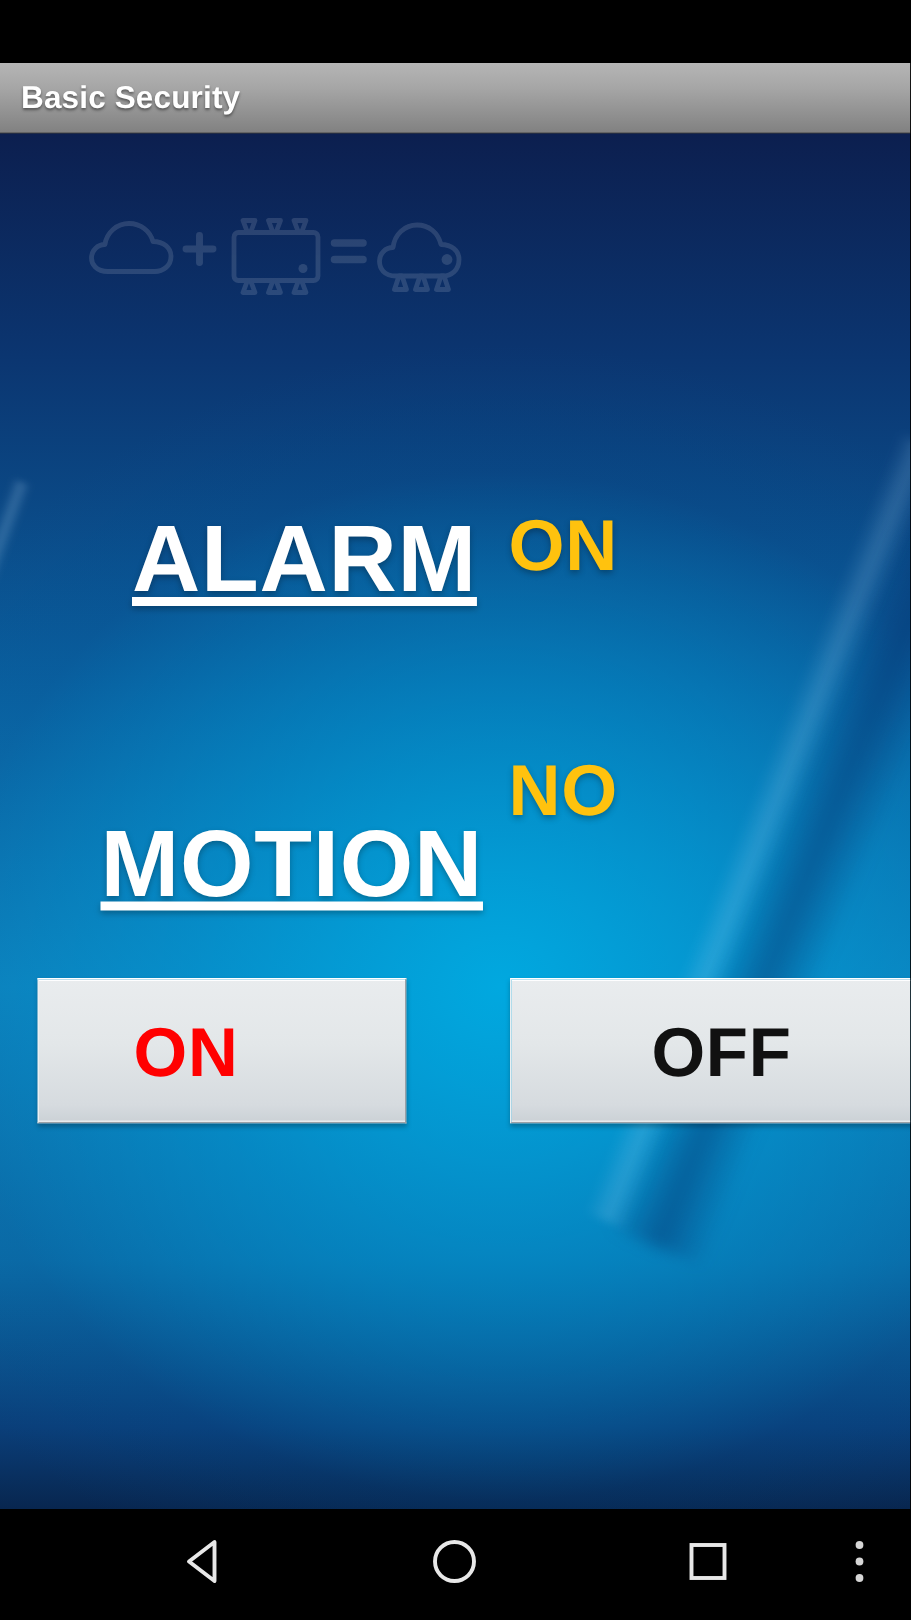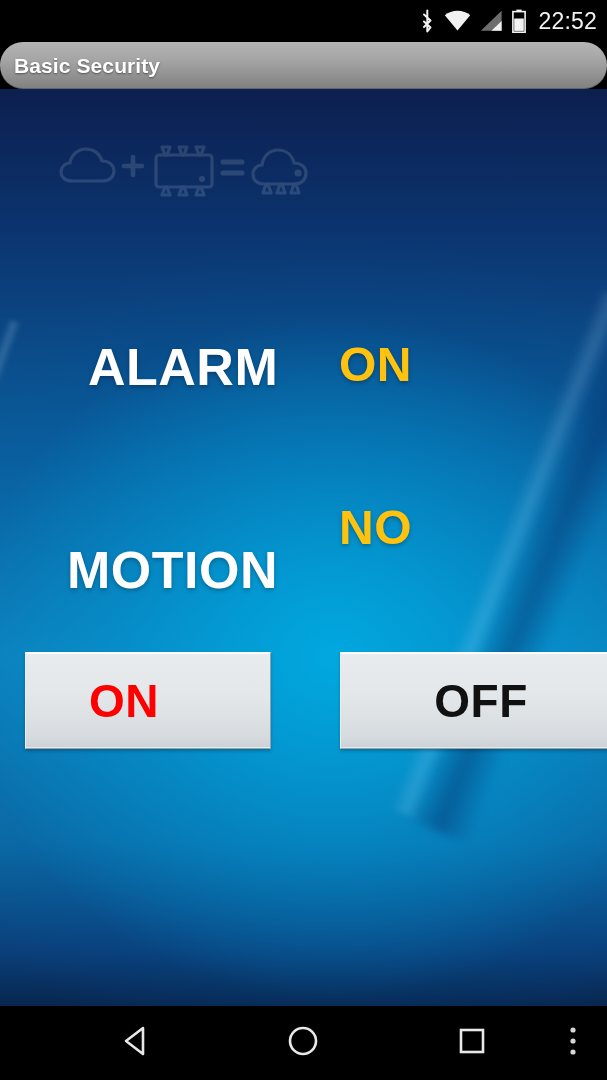"22:52" div { html: <div> <span> <svg> <path></path> </svg> </span> <span> <svg> <path></path> </svg> </span> <span> <svg> <path></path> <path></path> </svg> </span> <span> <svg> <rect></rect> <rect></rect> <rect></rect> </svg> </span> <span>22:52</span> </div> -> none }
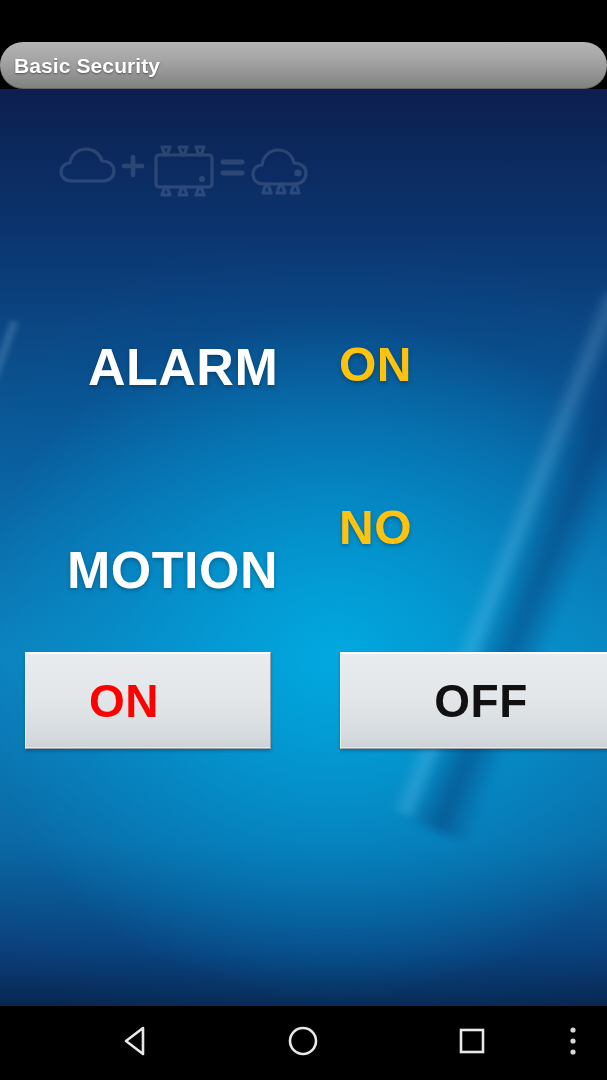"Basic Security" #title-bar { border-radius: 23px -> none }
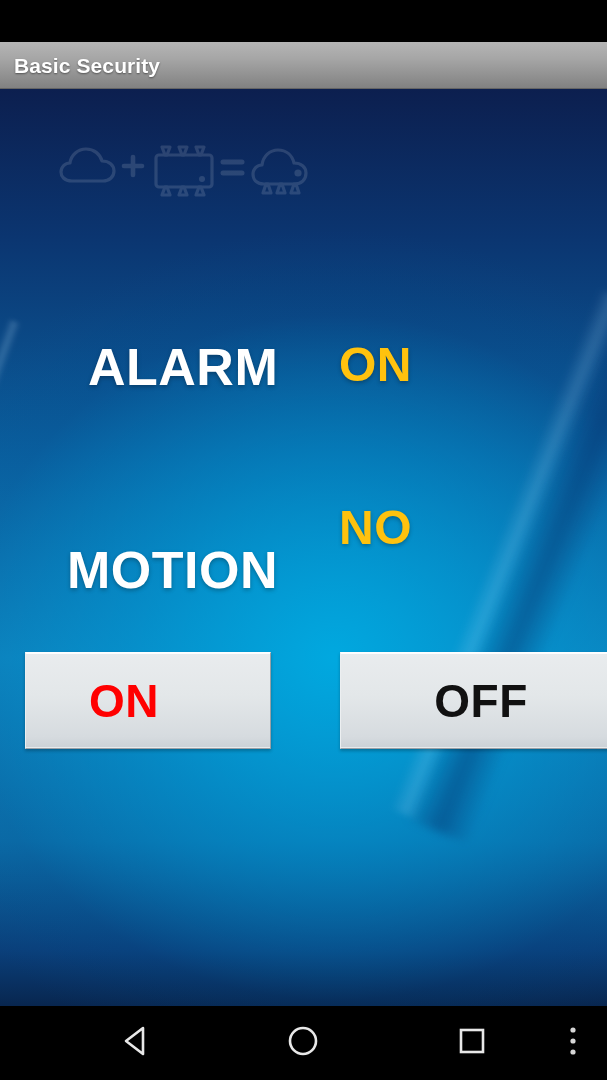"ALARM" .row-label { font-size: 52px -> 63px; text-decoration: none -> underline }
